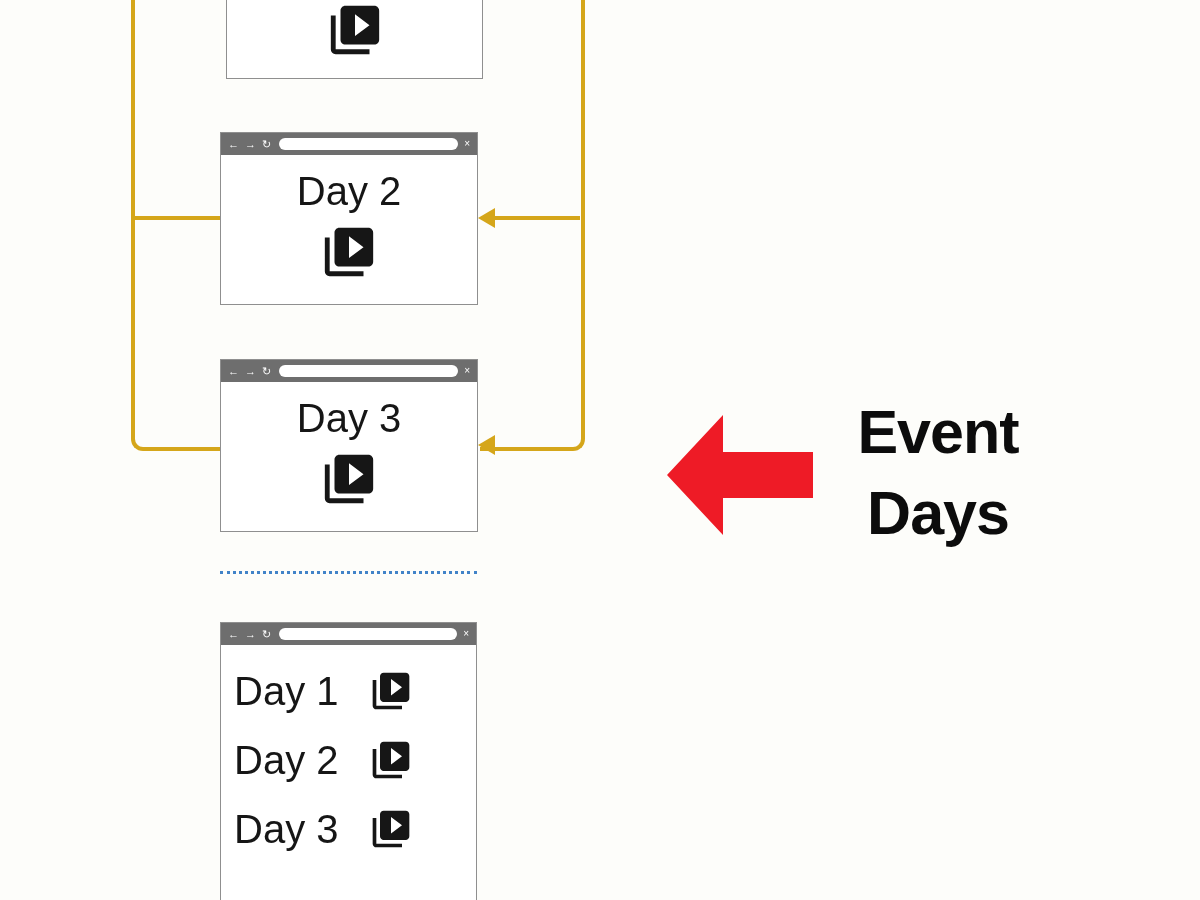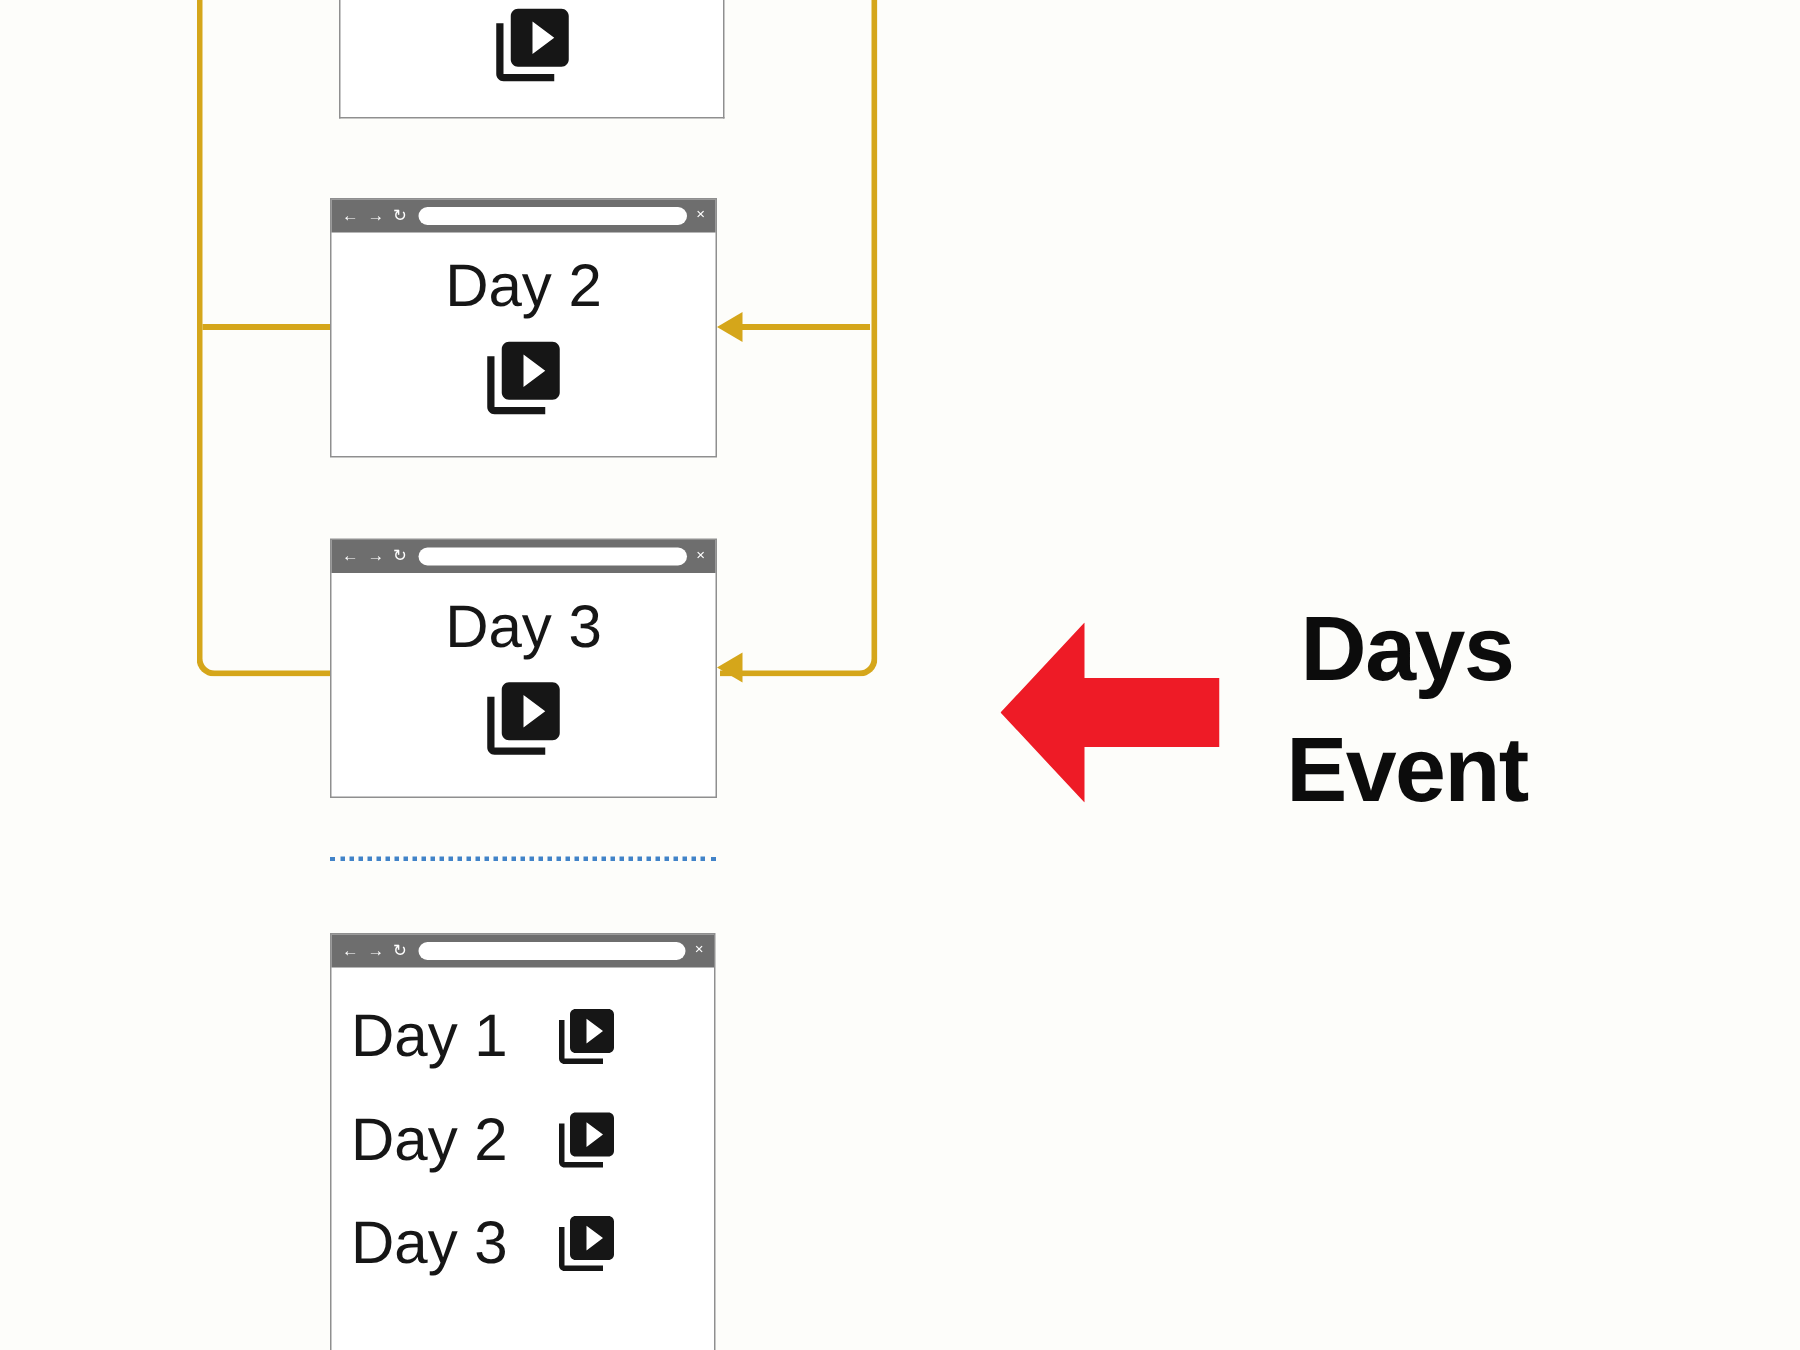"Days" div { order: before "Event" -> after "Event" }
